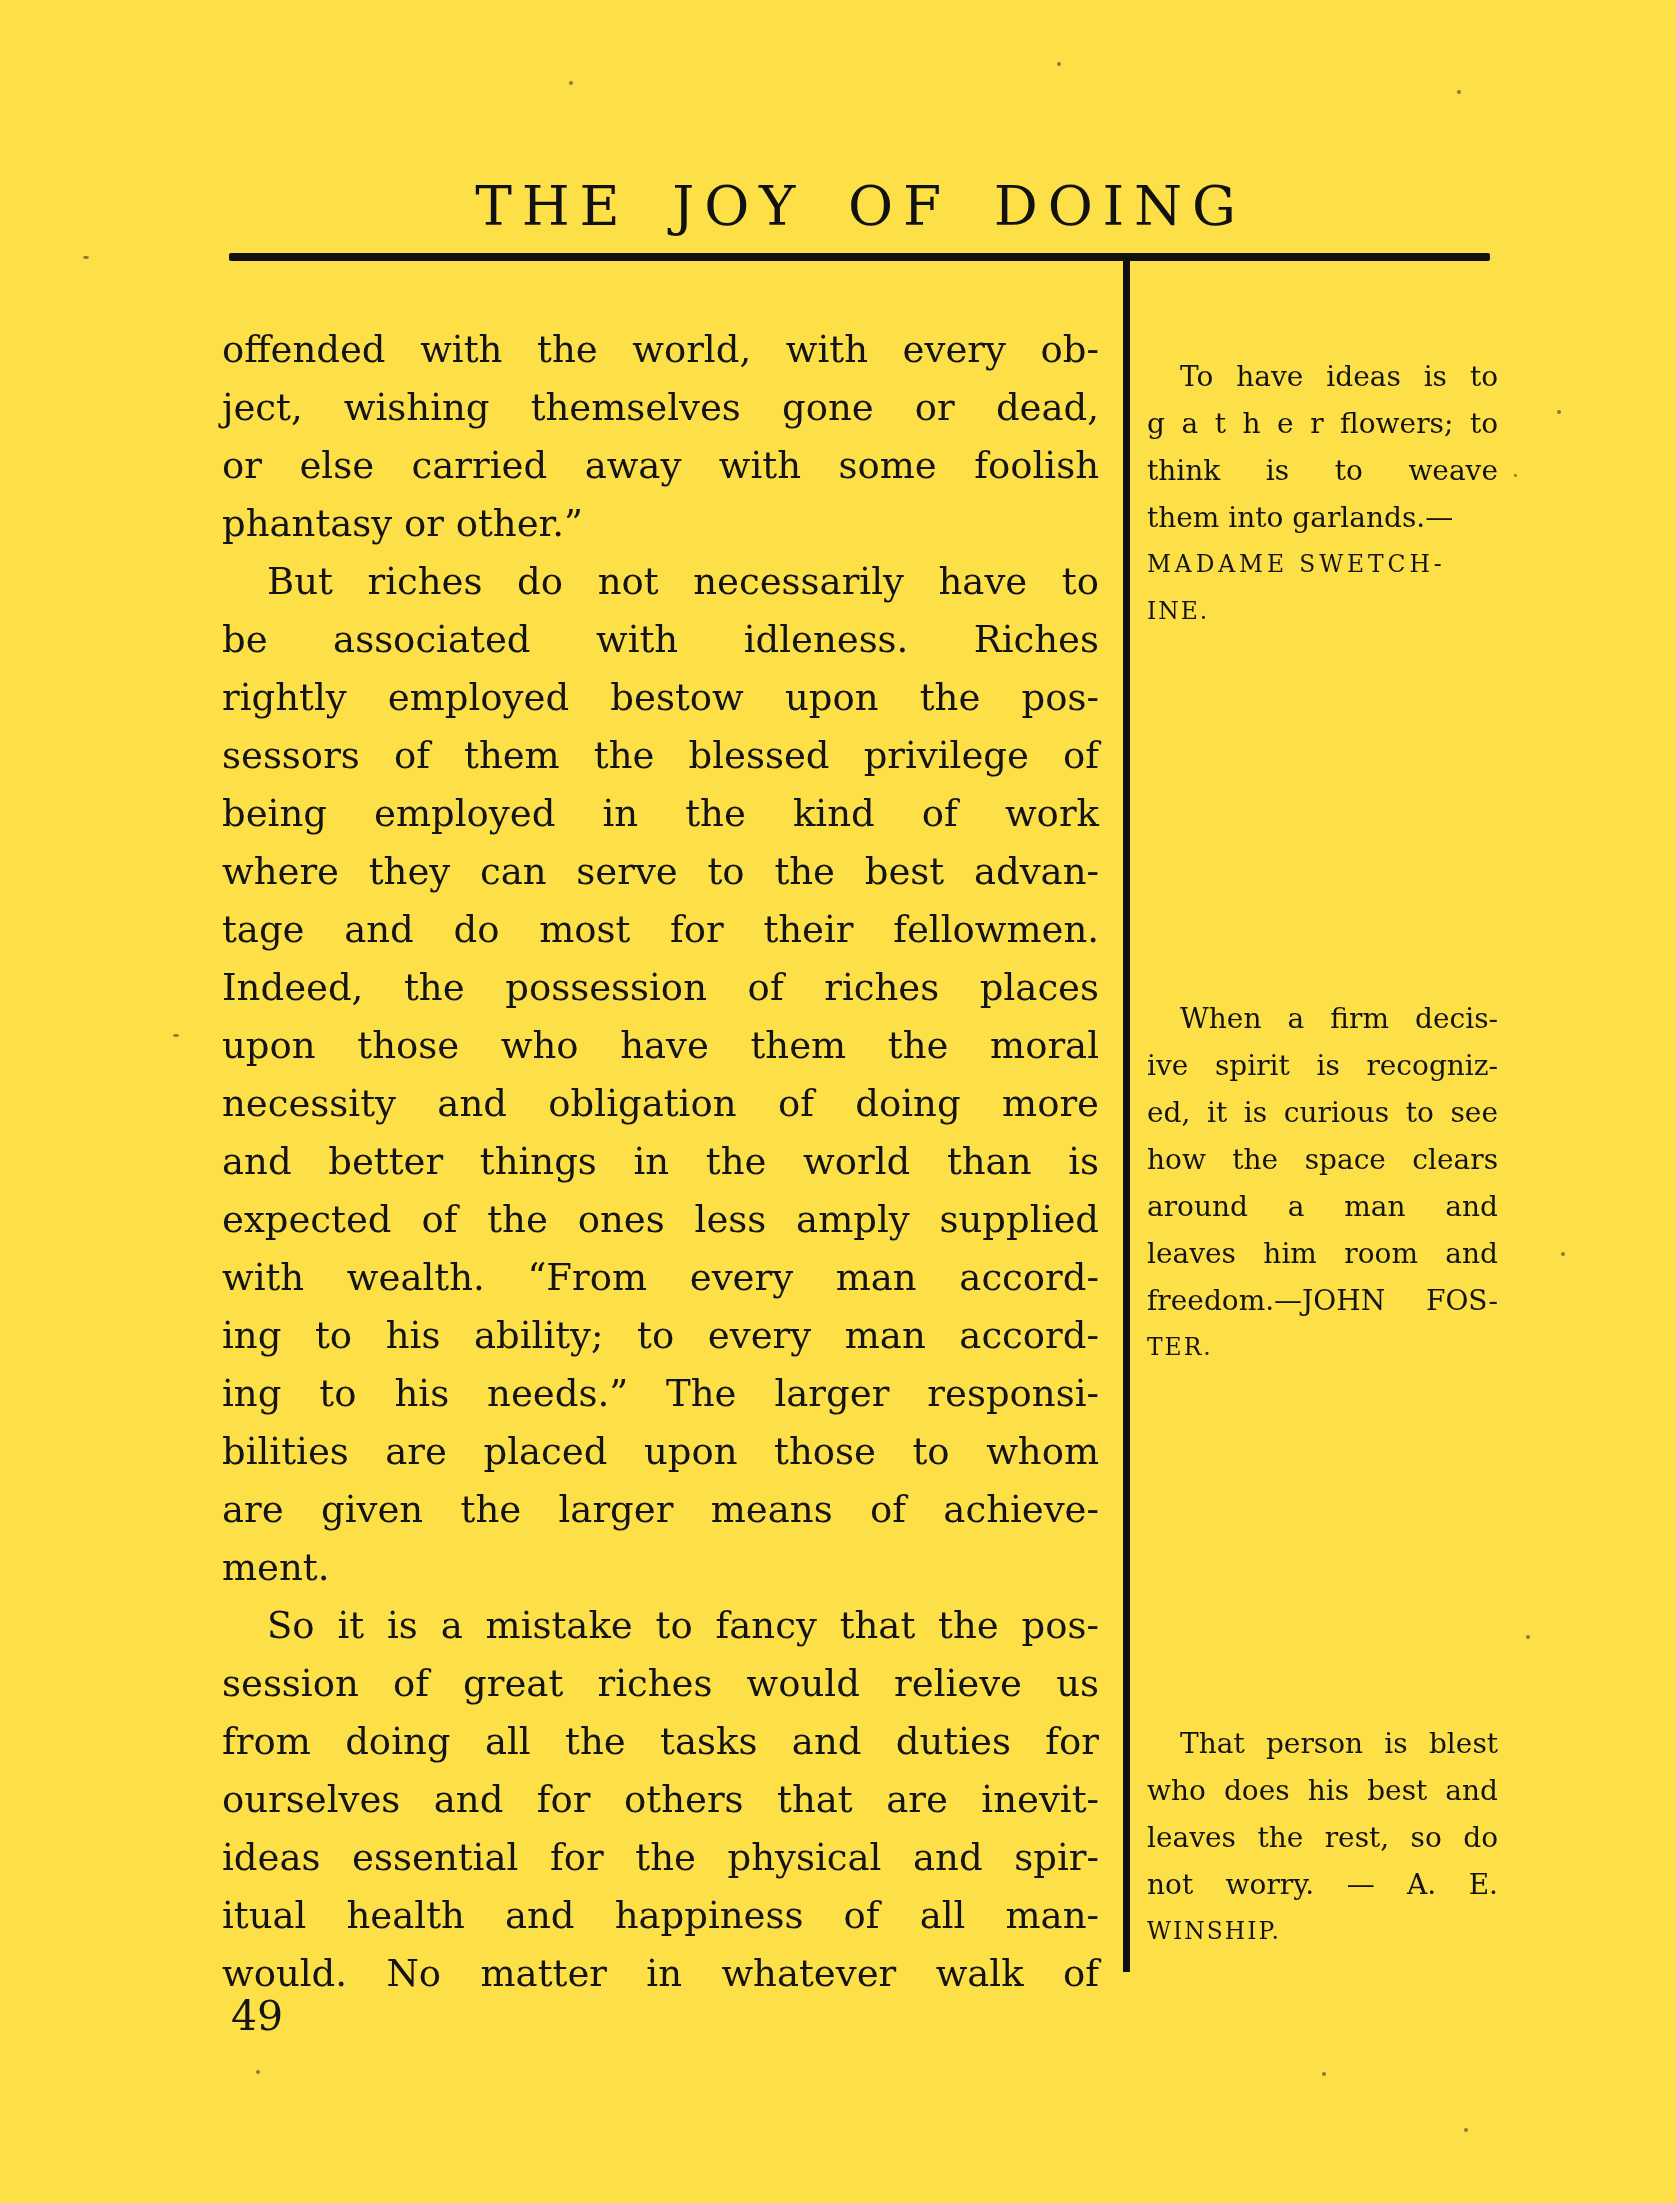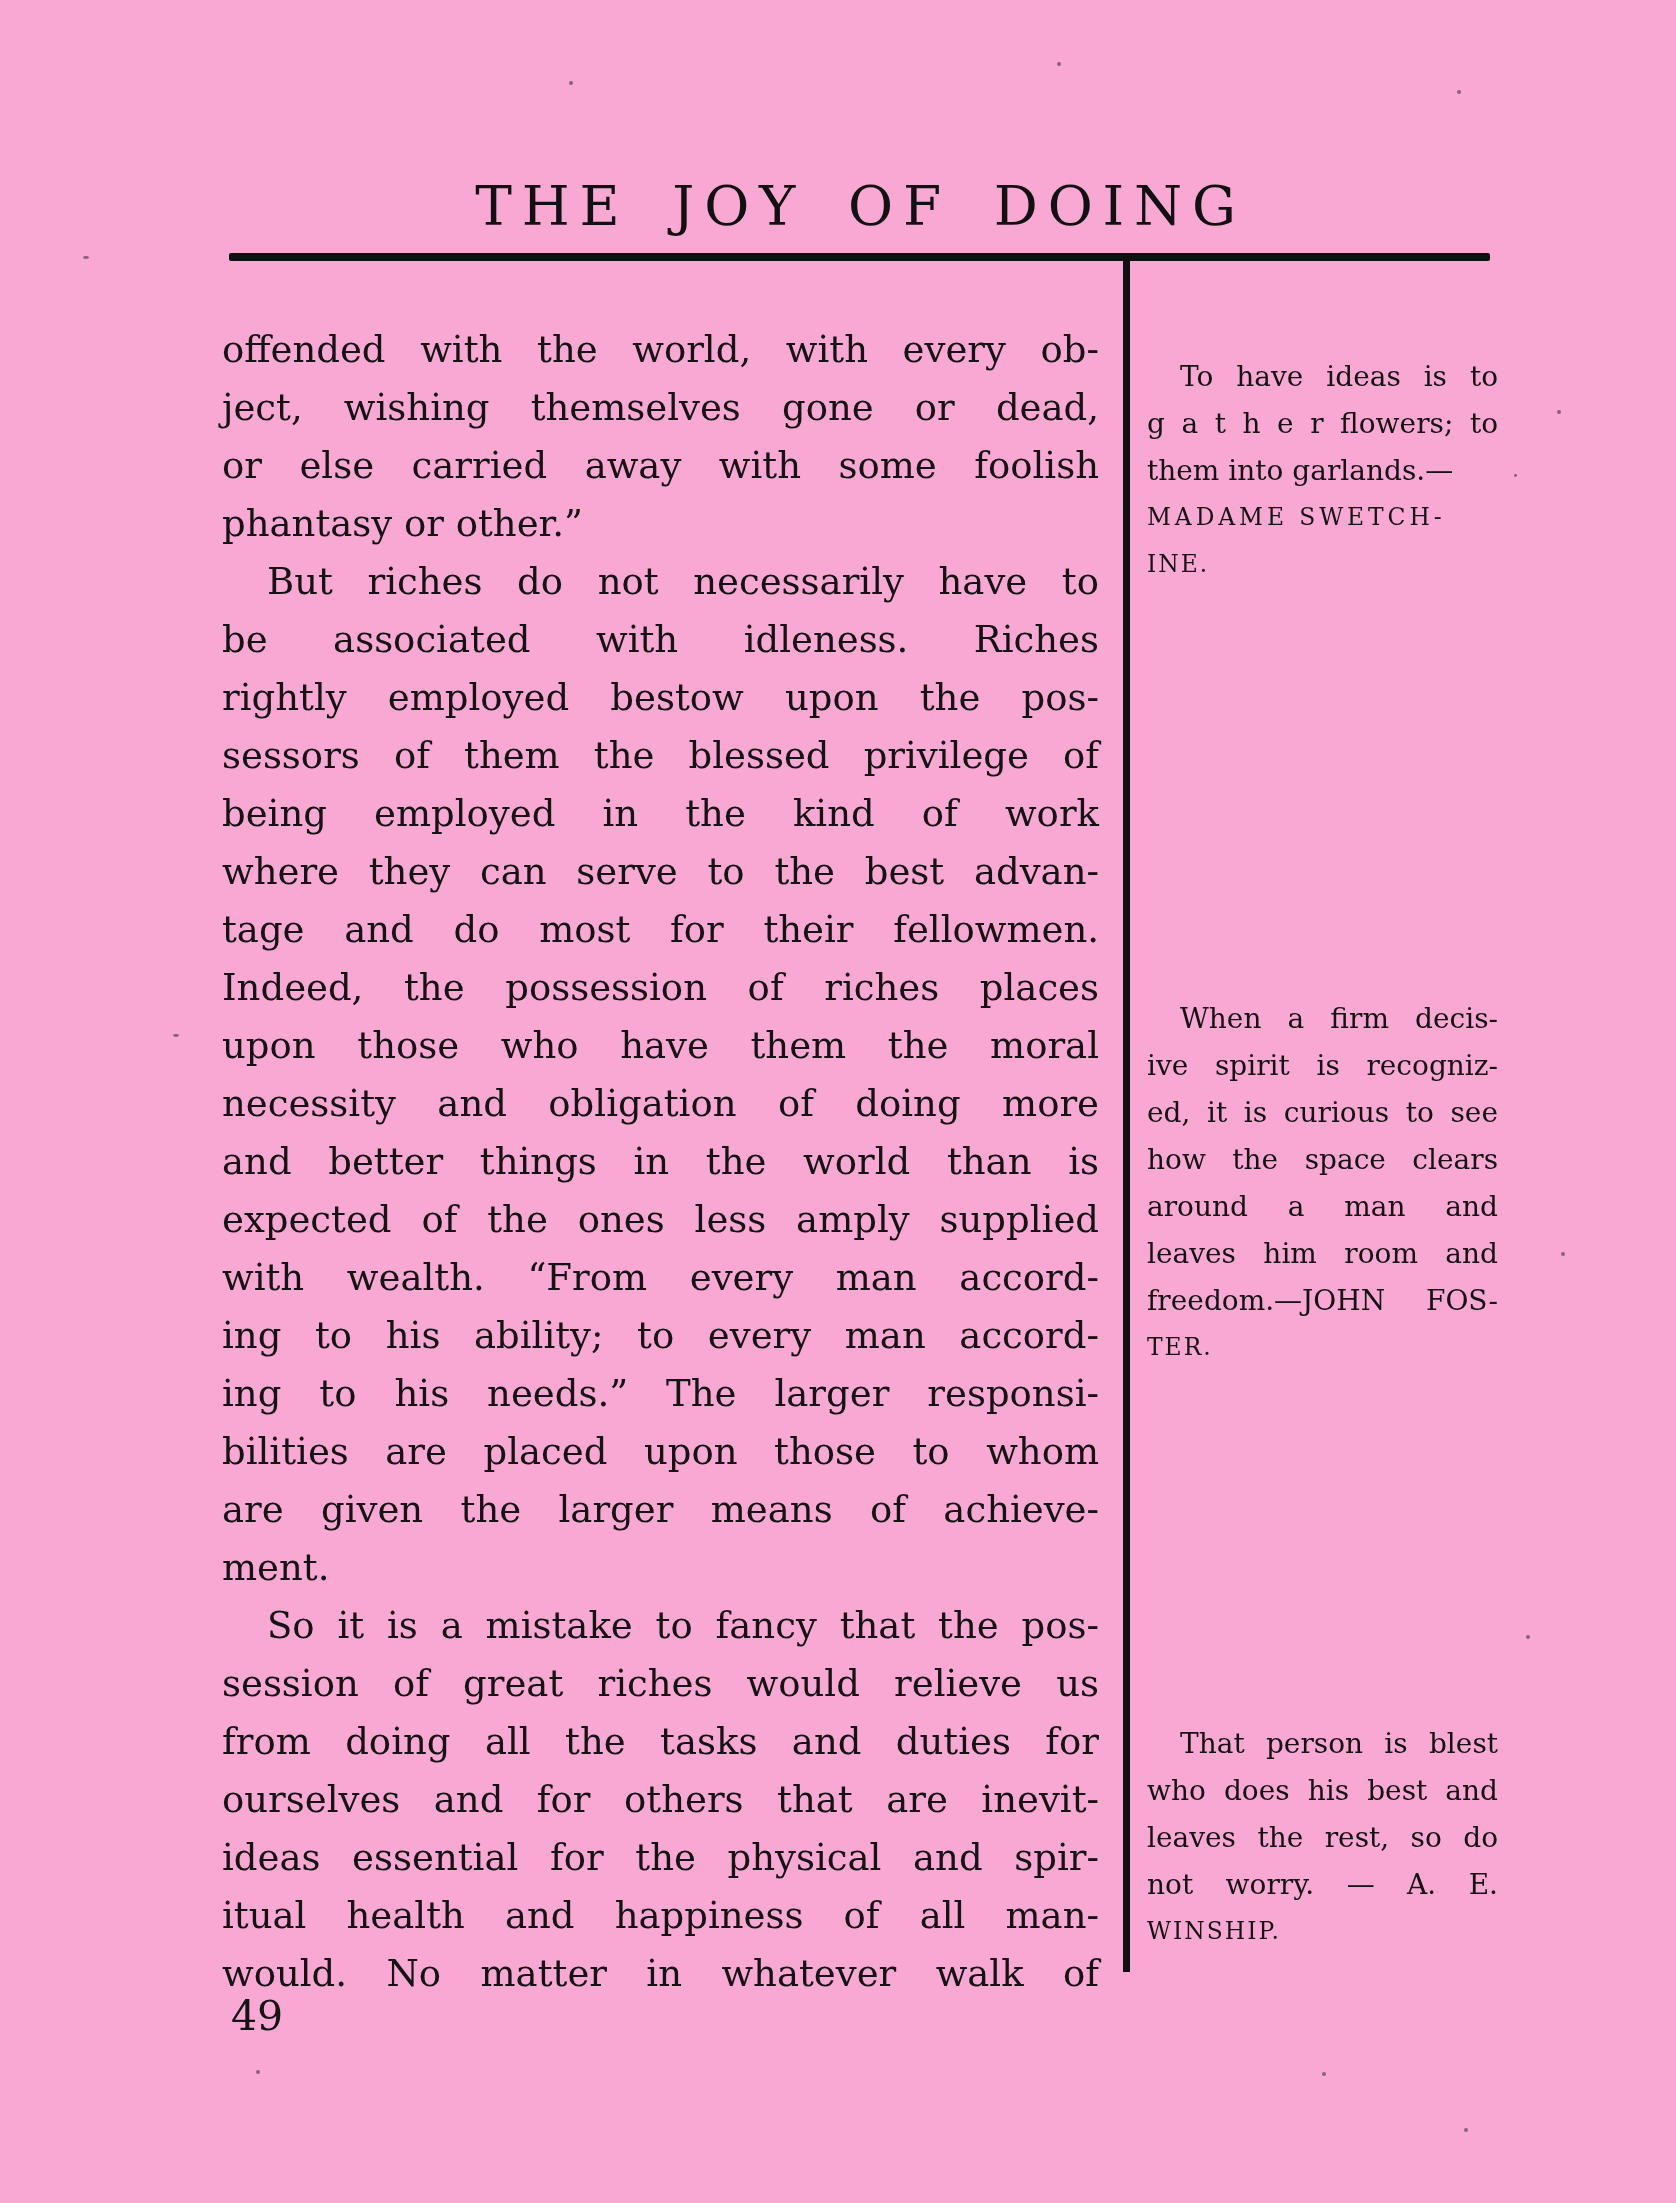"THE JOY OF DOING" #page { background: #f9a8d4 -> #fde047 }
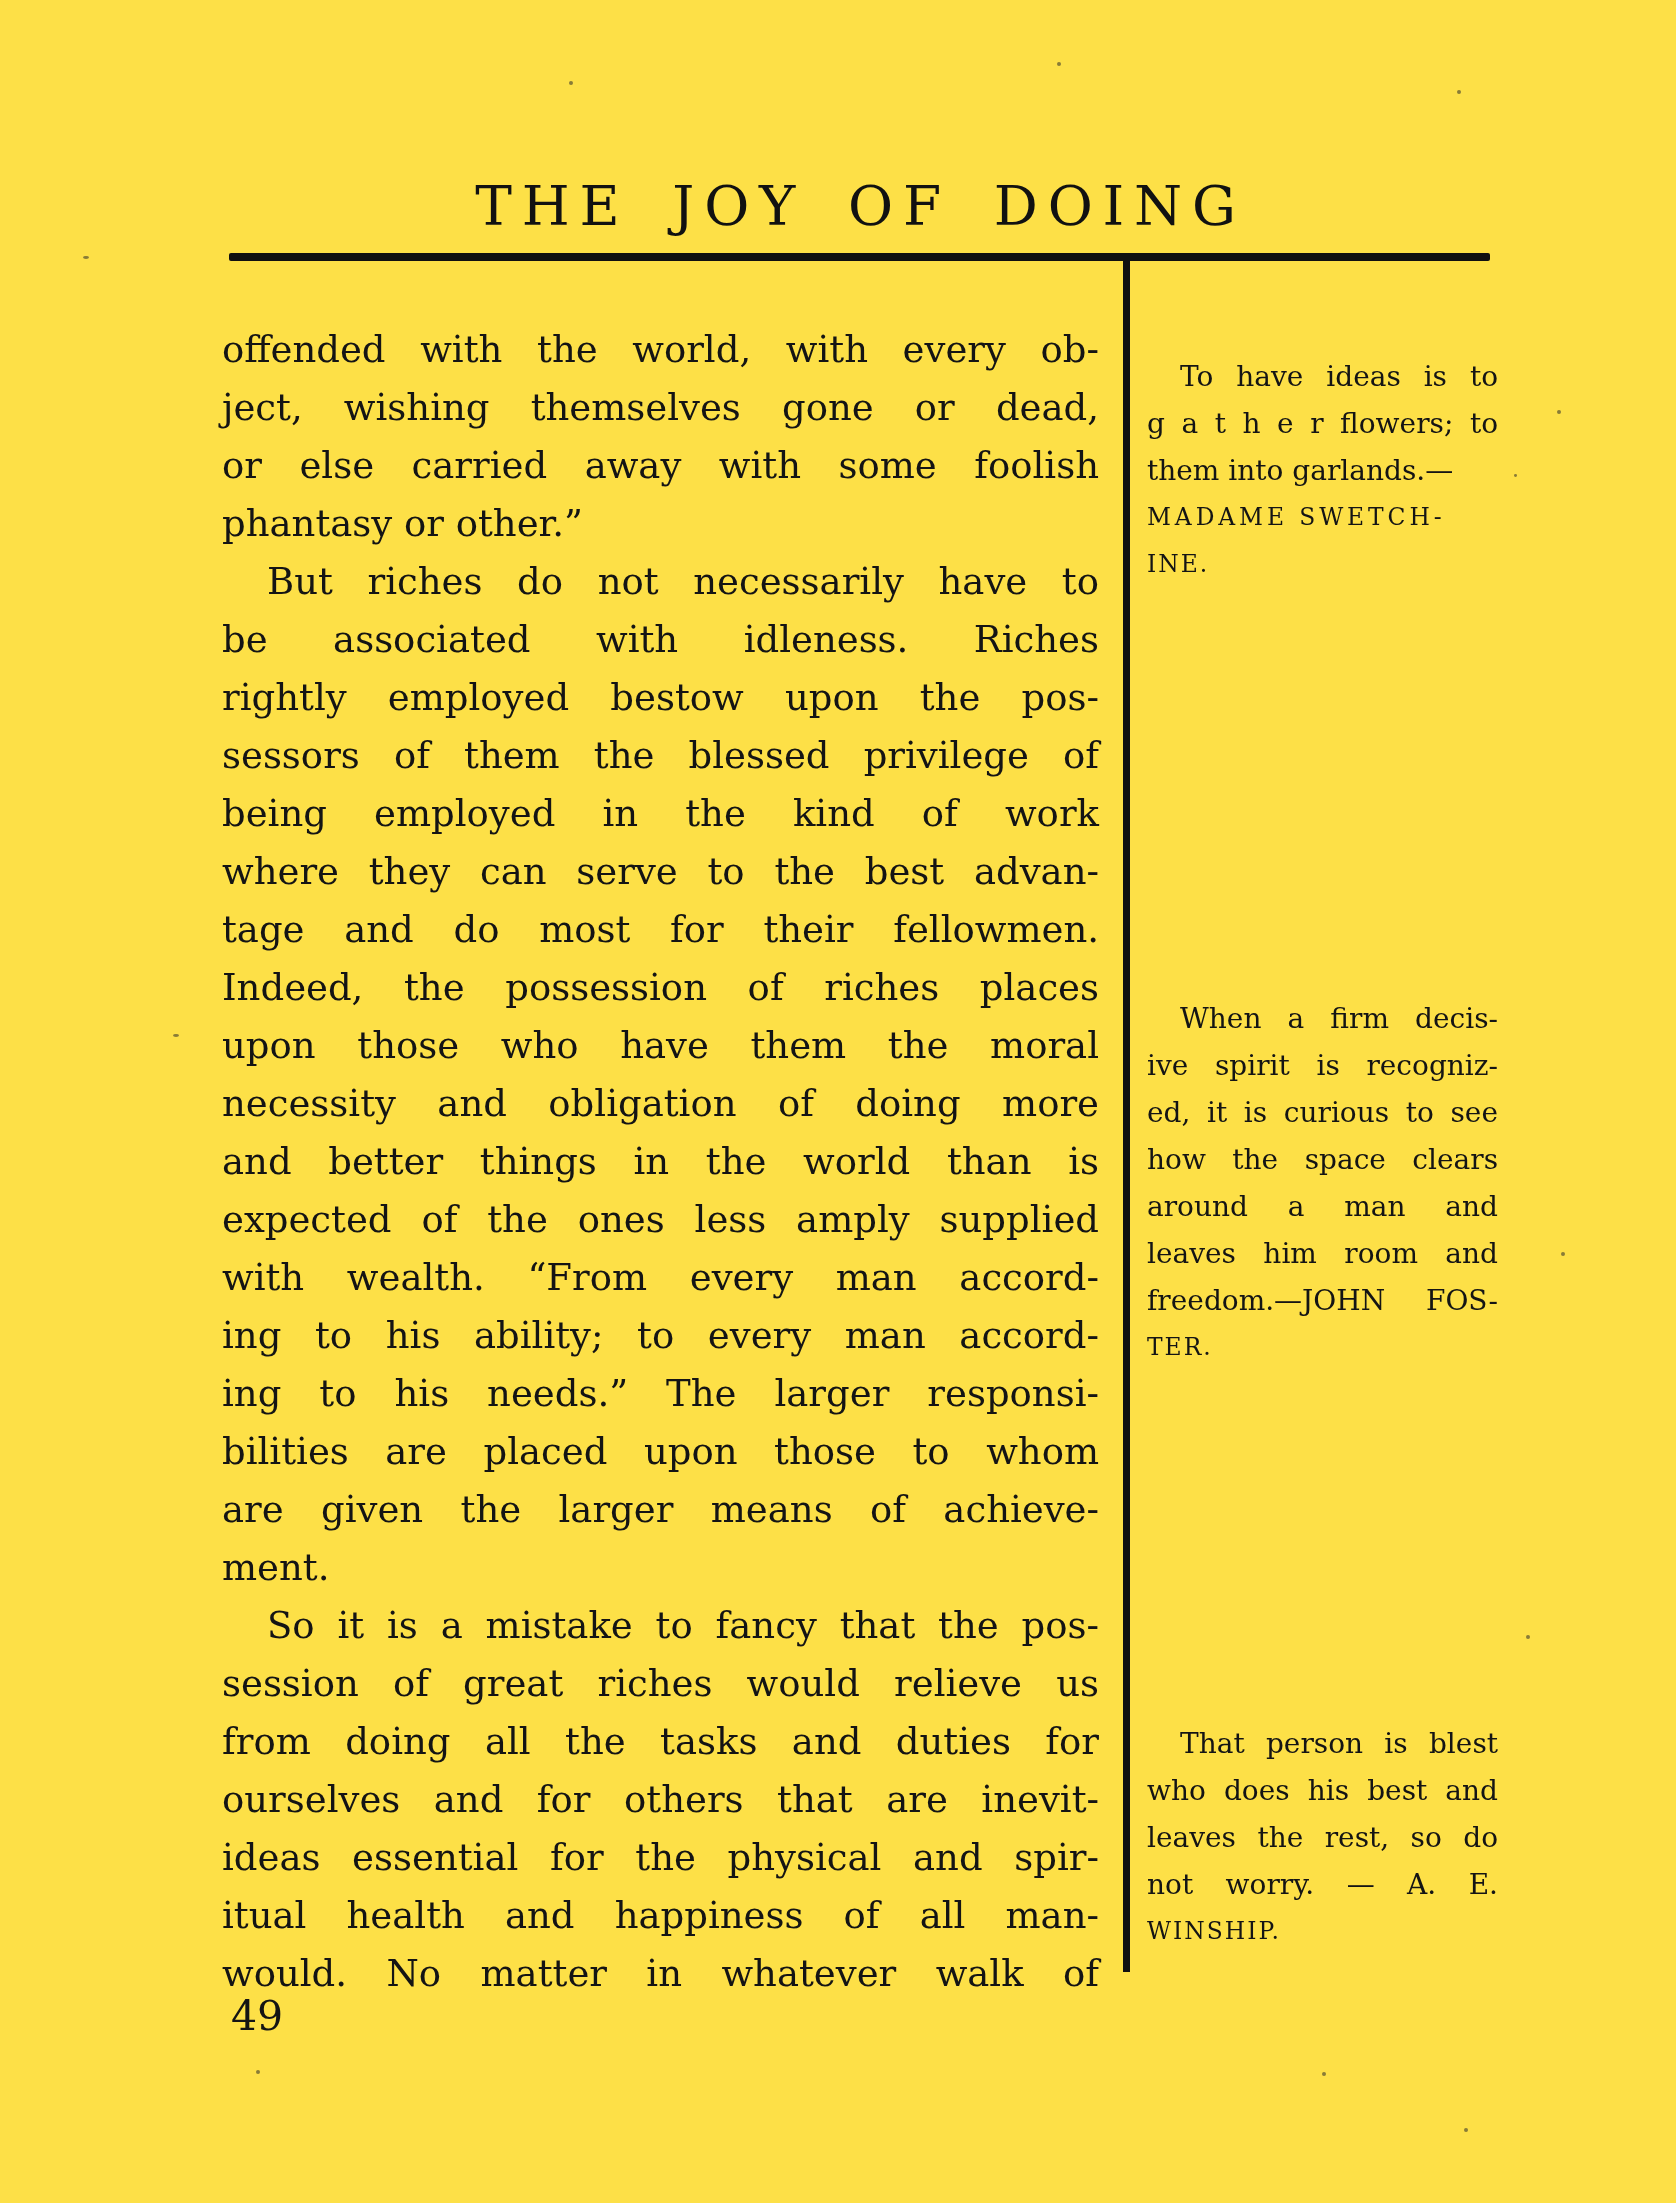"think is to weave" div.ql { html: none -> <div>think is to weave</div> }
